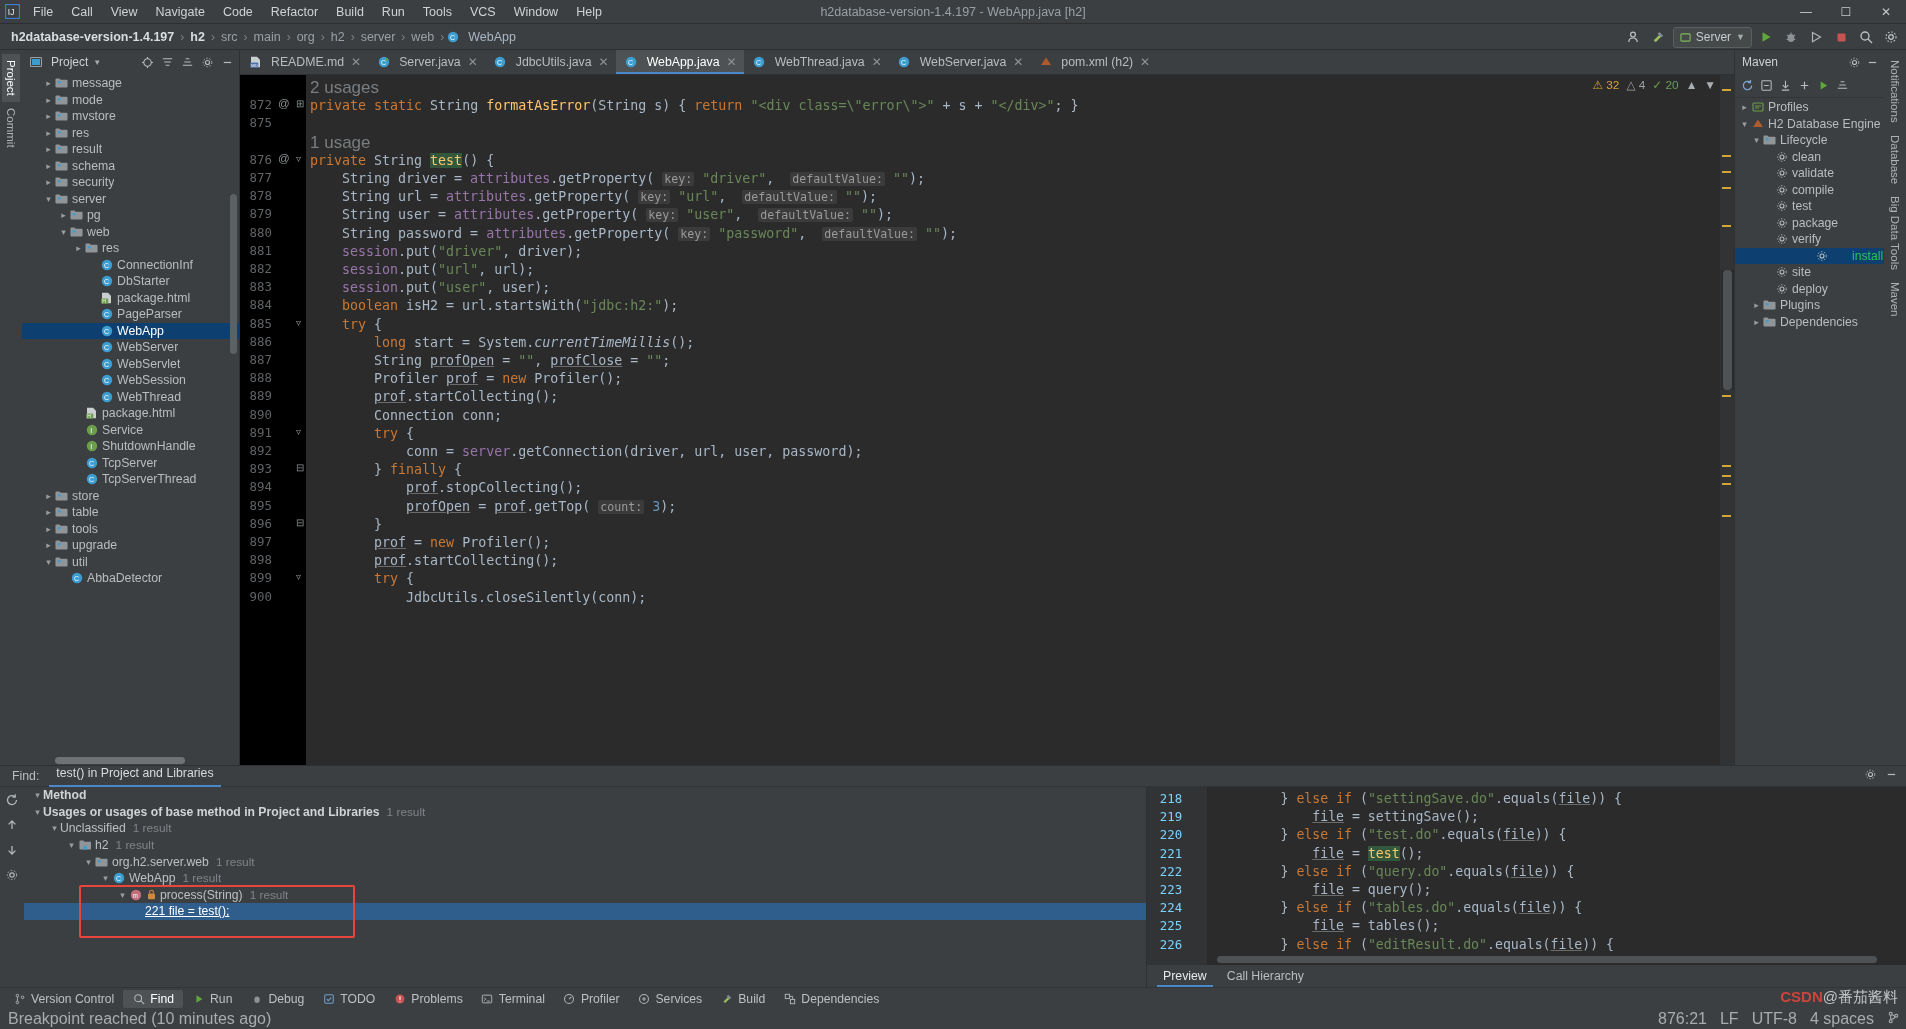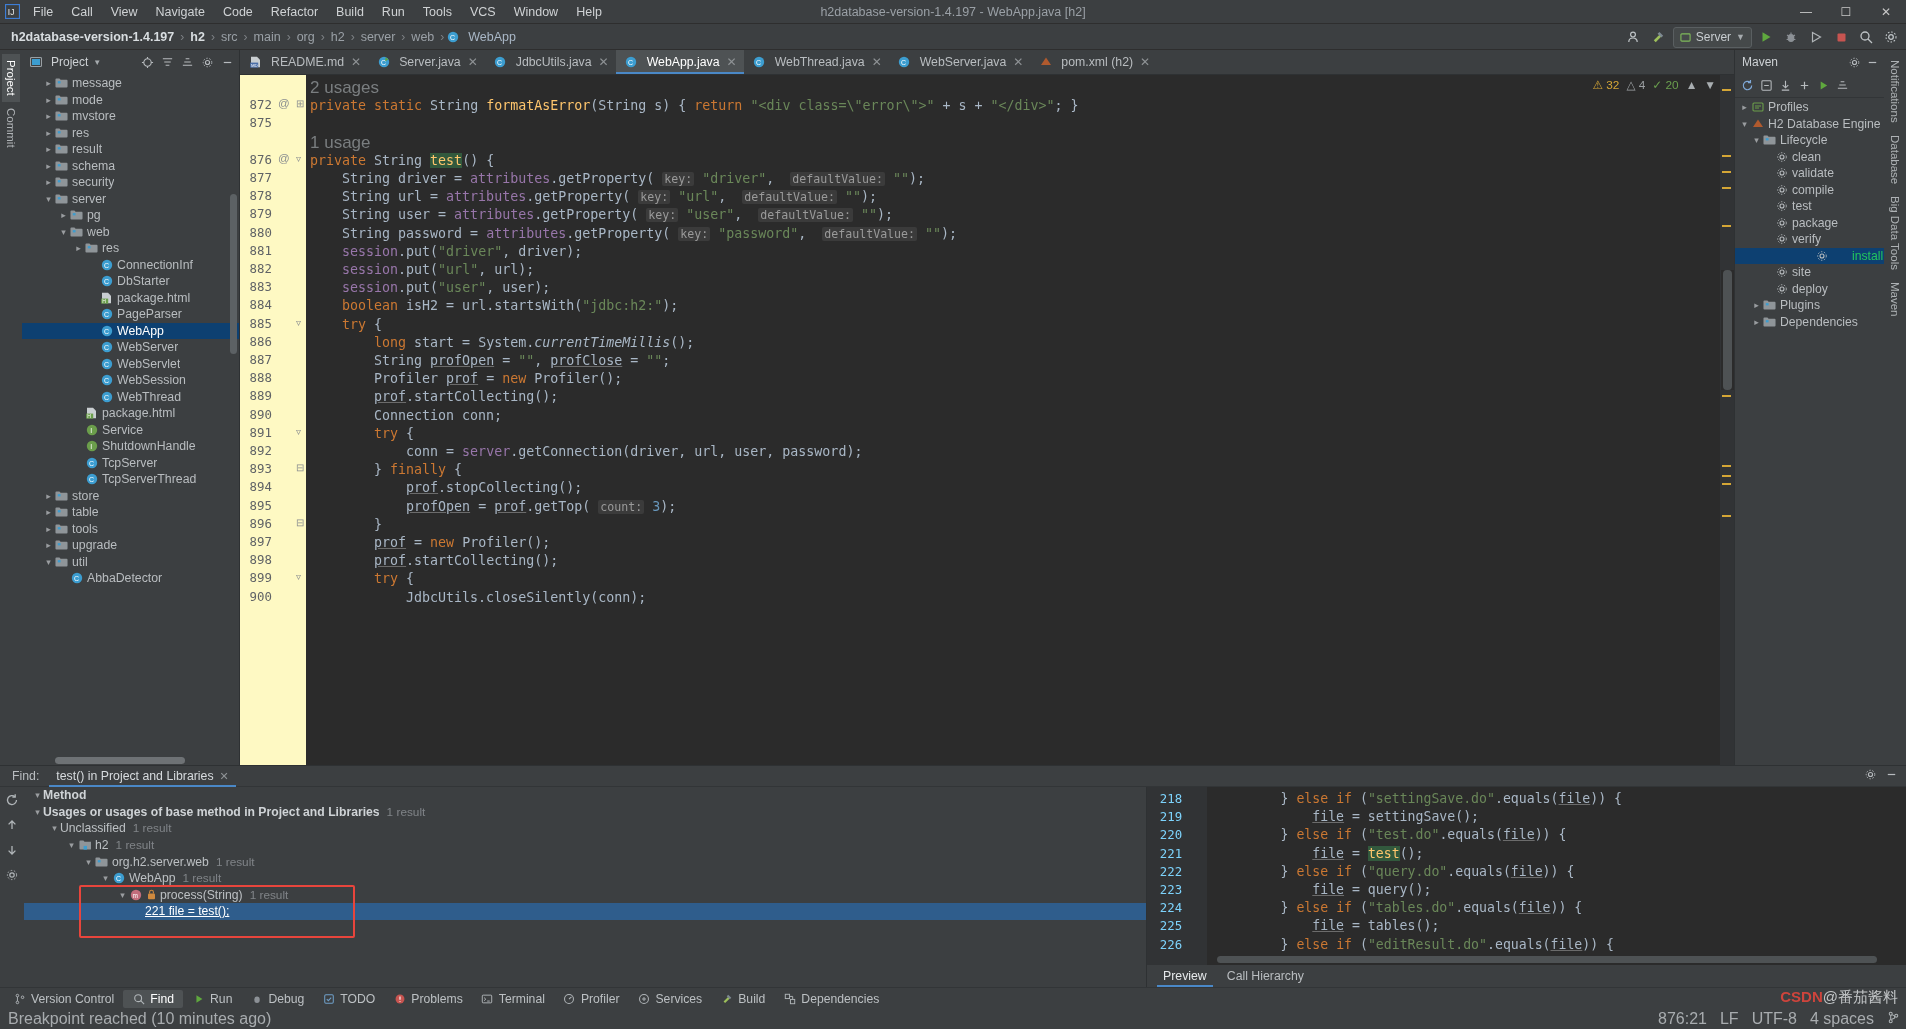"872" .gutter { background: #fef9c3 -> #000000 }
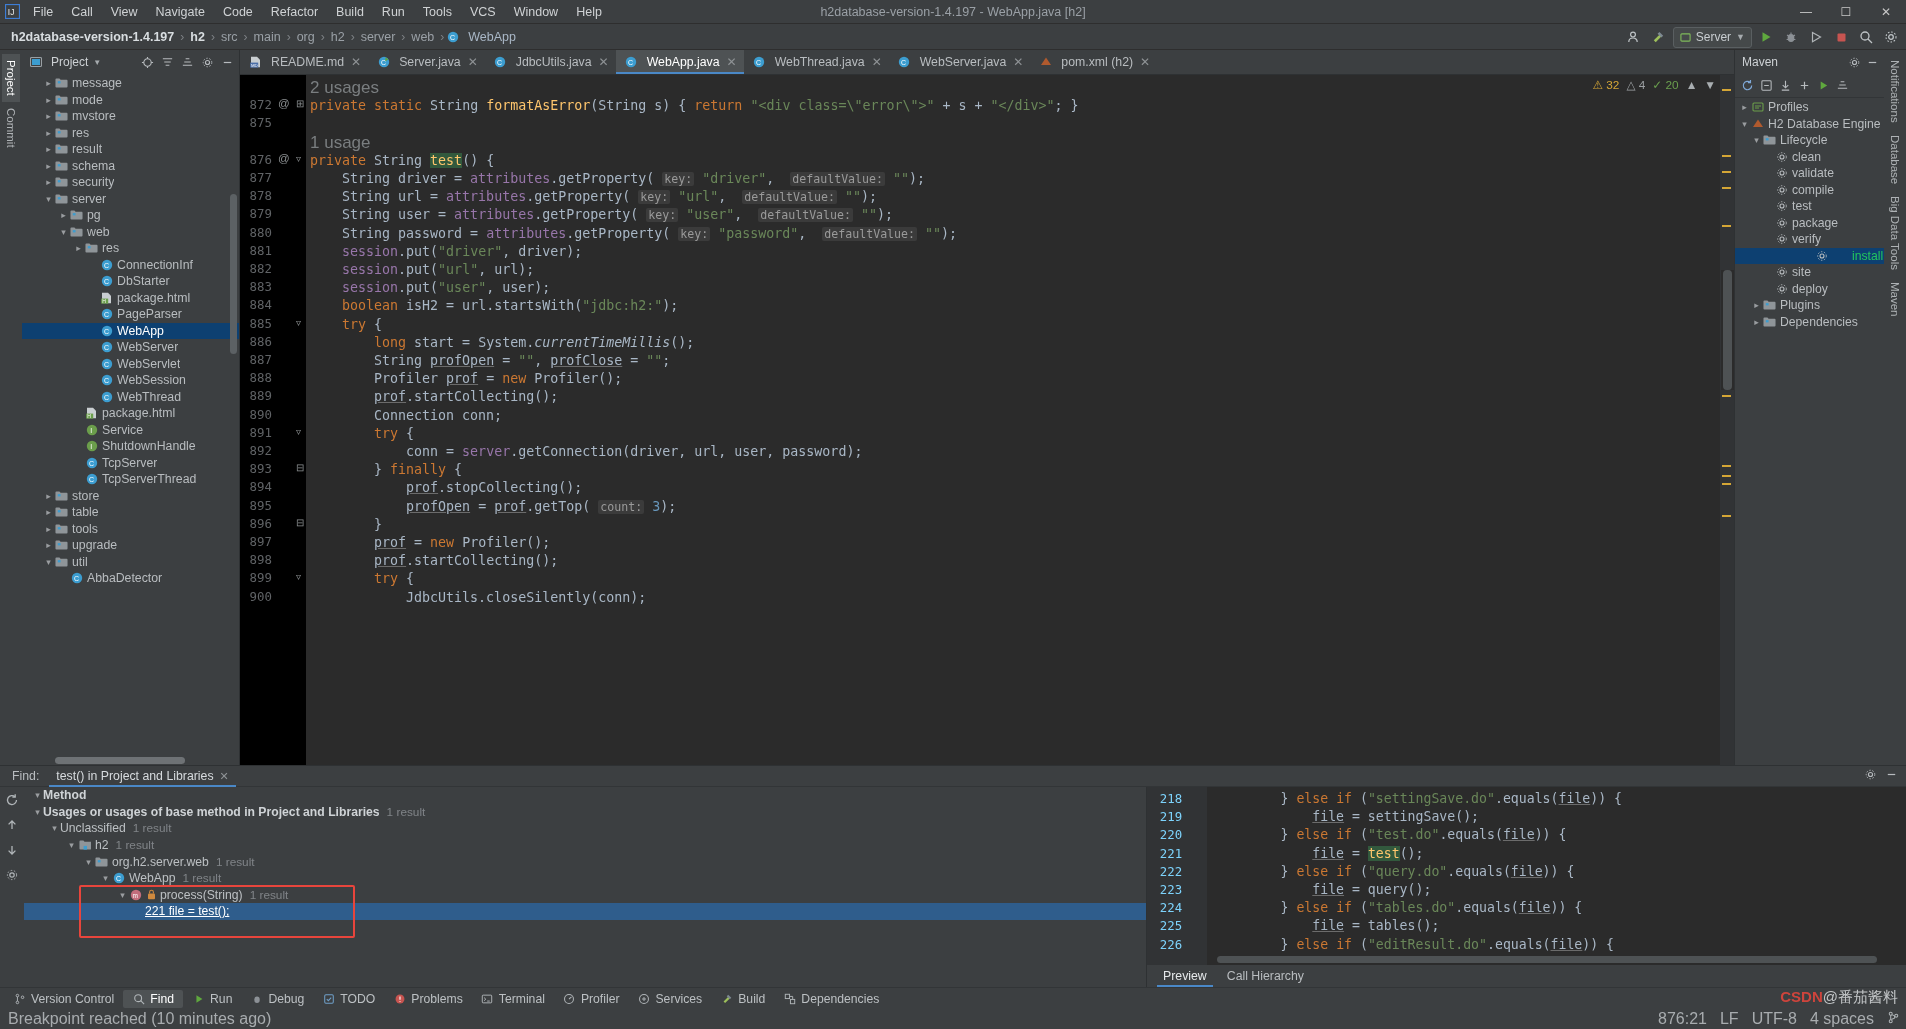"test() in Project and Libraries" .find-tab { flex-direction: none -> column }
